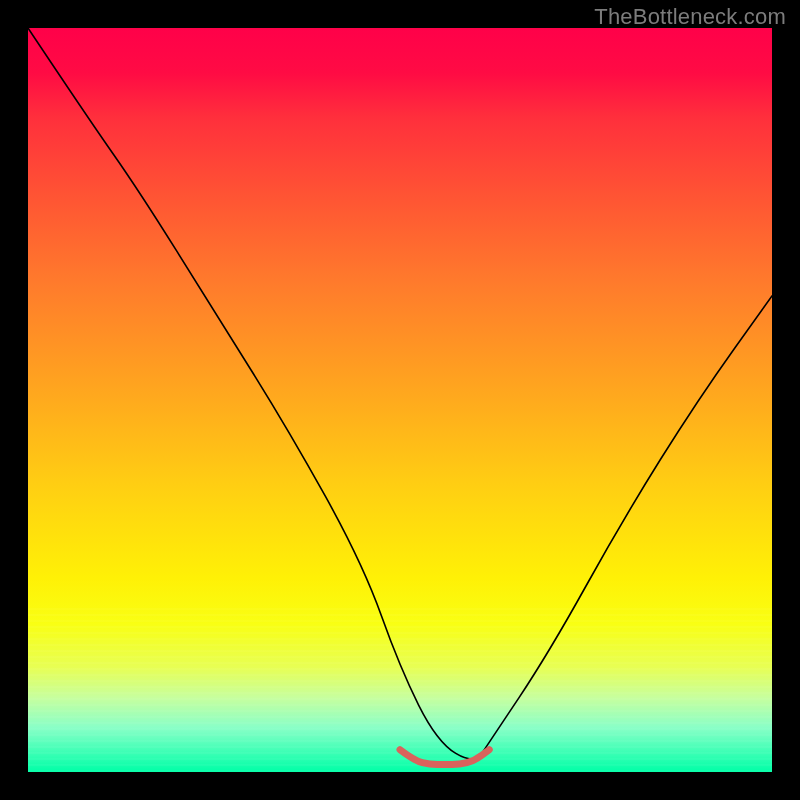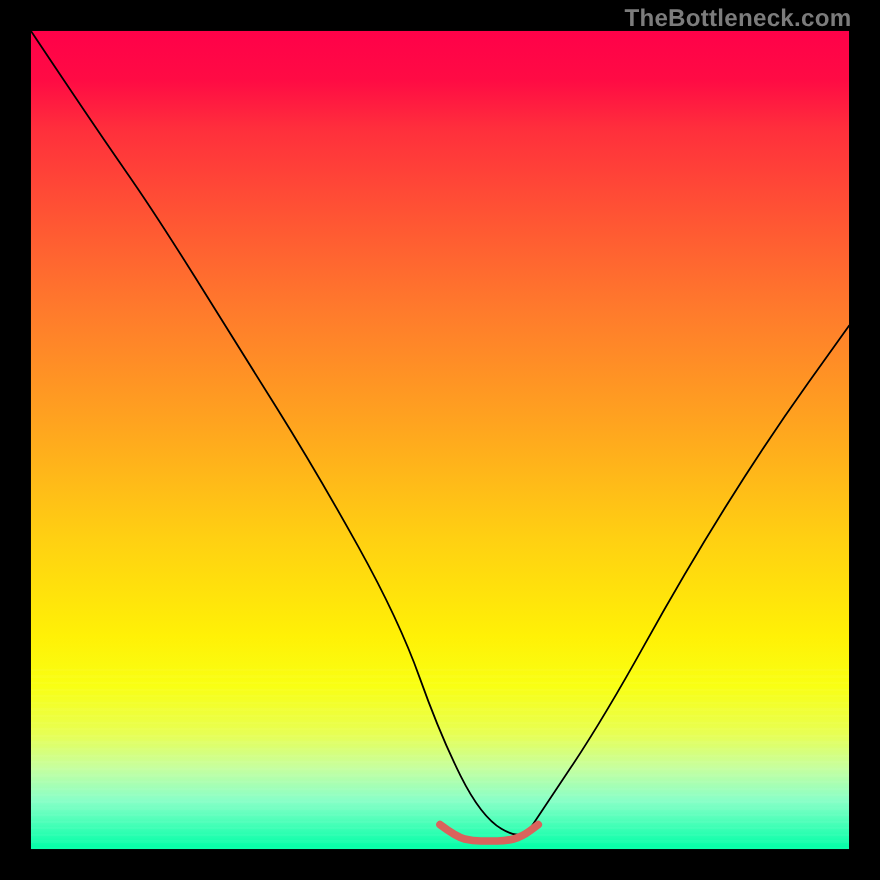"TheBottleneck.com" .watermark { font-weight: 700 -> 400; right: 26px -> 14px }
